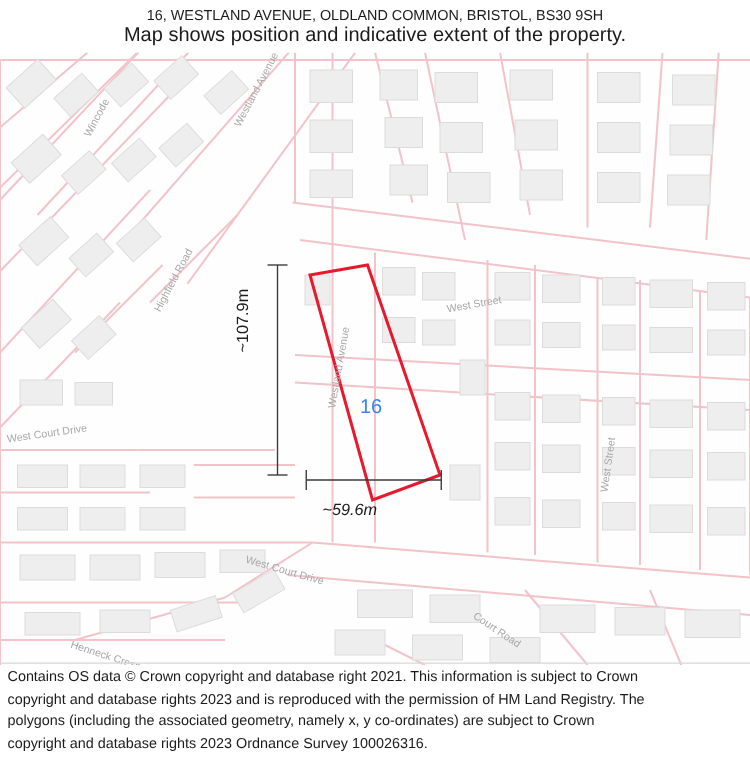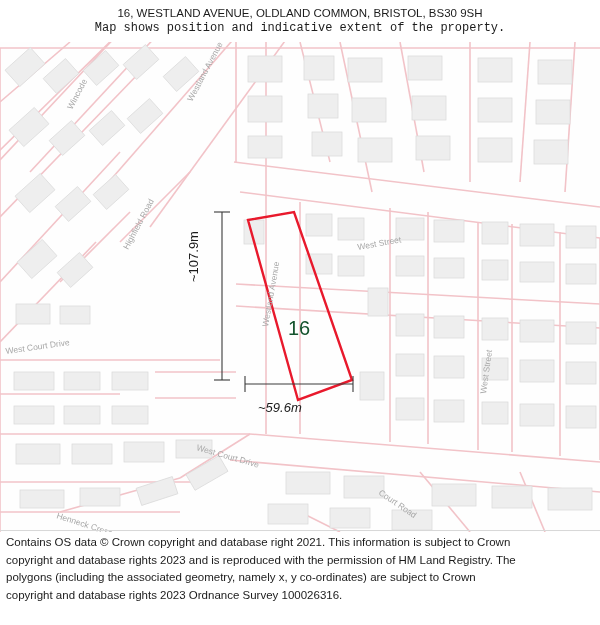"Map shows position and indicative" .header .subtitle { font-family: Liberation Mono, monospace -> none; font-size: 12px -> 16px }
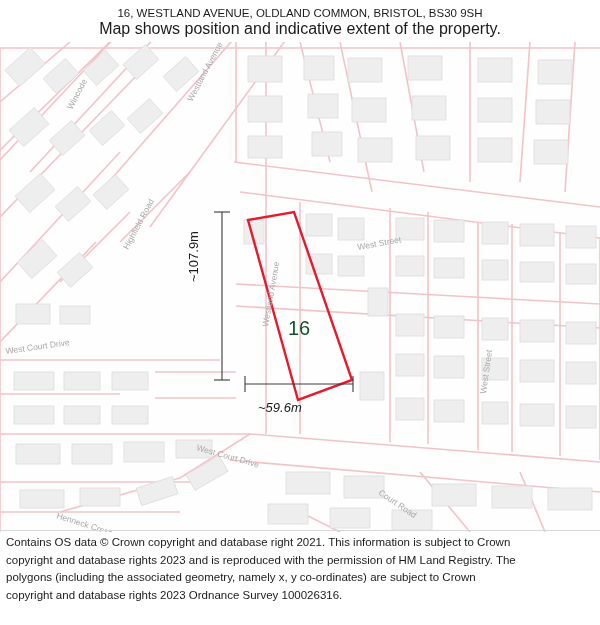"16" .plot-number { color: #14532d -> #3b82f6; font-size: 20px -> 16px }
